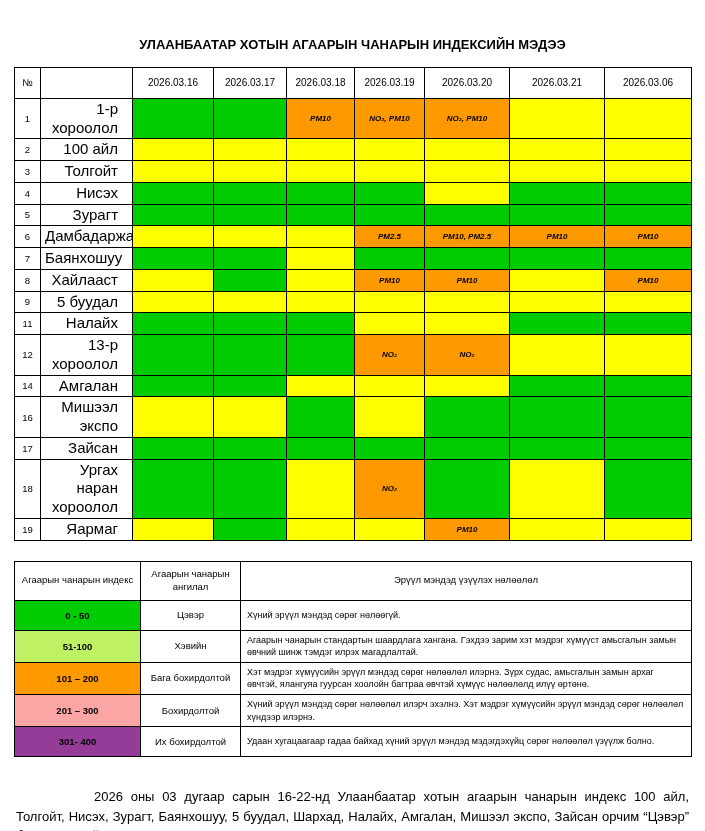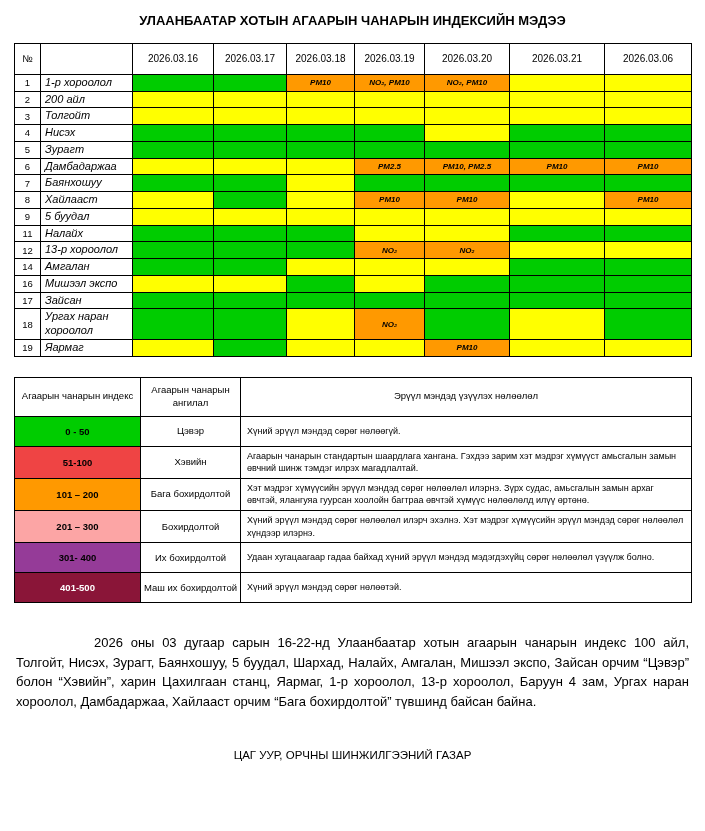"УЛААНБААТАР ХОТЫН АГААРЫН ЧАНАРЫН" .title { margin-top: 0 -> 24px }
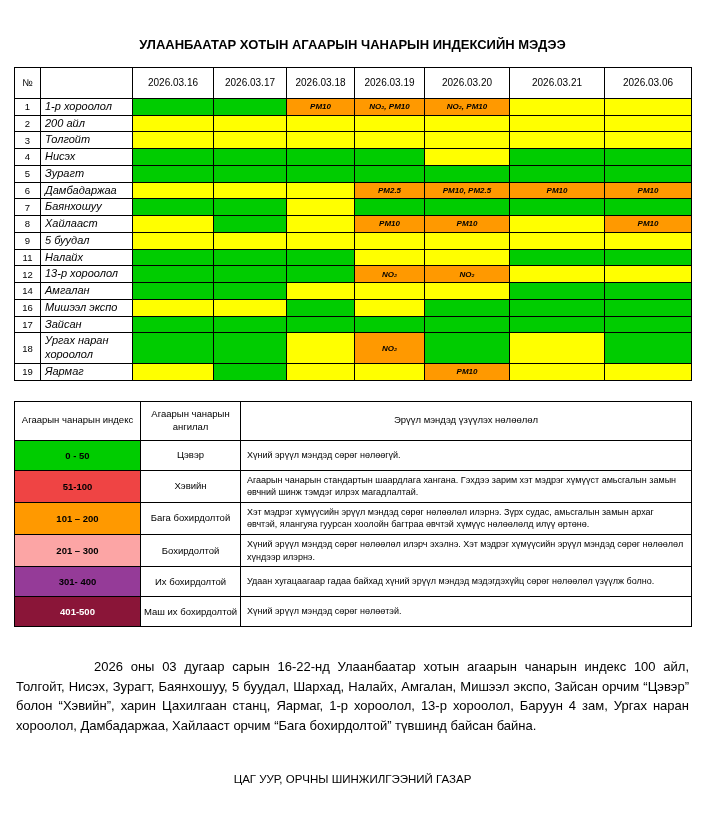"1-р хороолол" .aqi td.name { font-size: 11px -> 15px; font-style: italic -> none; text-align: left -> right }
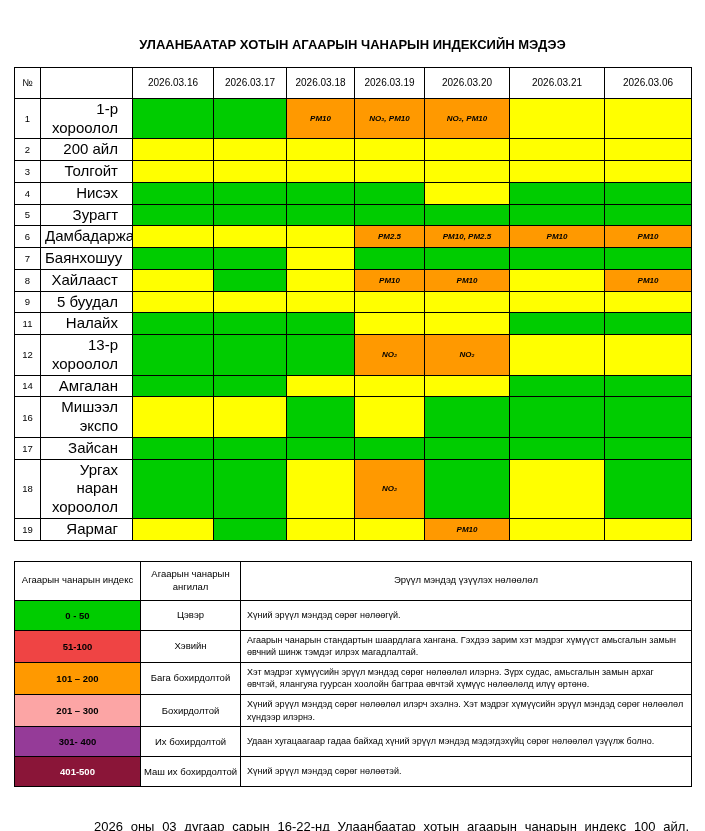"200 айл" td.name { text: 200 -> 100 }
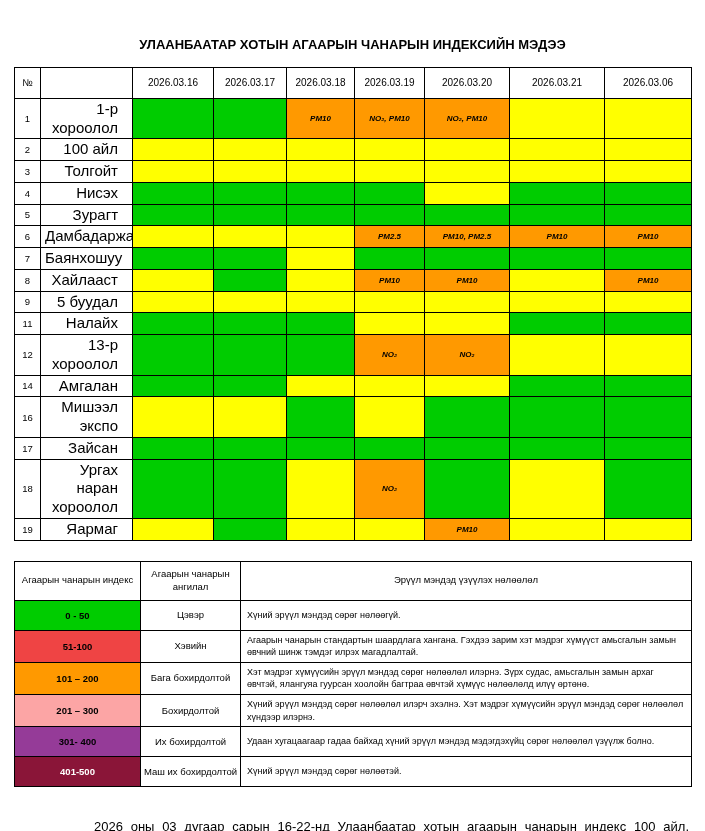"51-100" td.range { background: #ef4444 -> #bef264 }
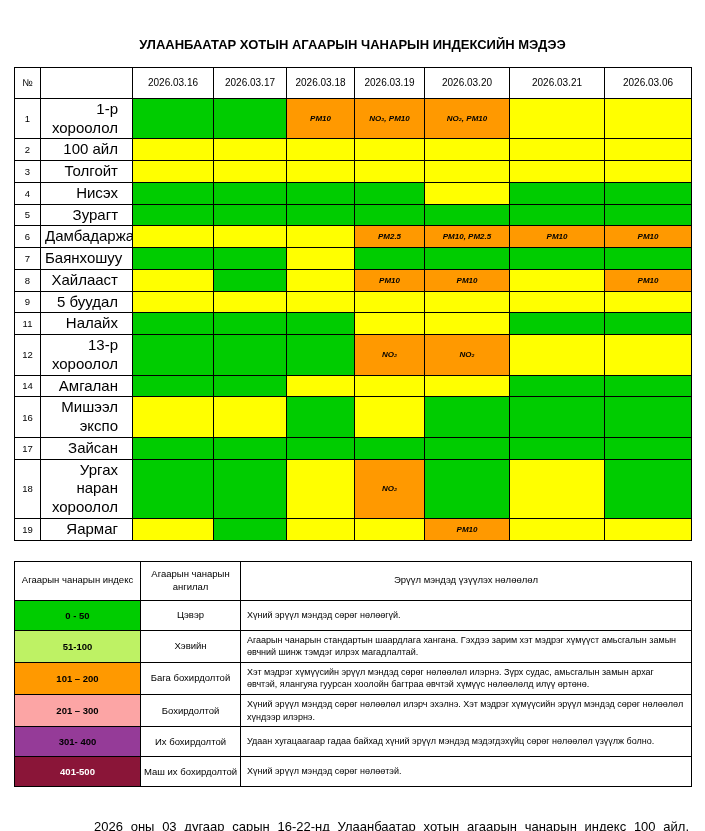"401-500" tr { html: <tr> <td>401-500</td> <td>Маш их бохирдолтой</td> <td>Хүний эрүүл мэндэд сөрөг нөлөөтэй.</td> </tr> -> none }
